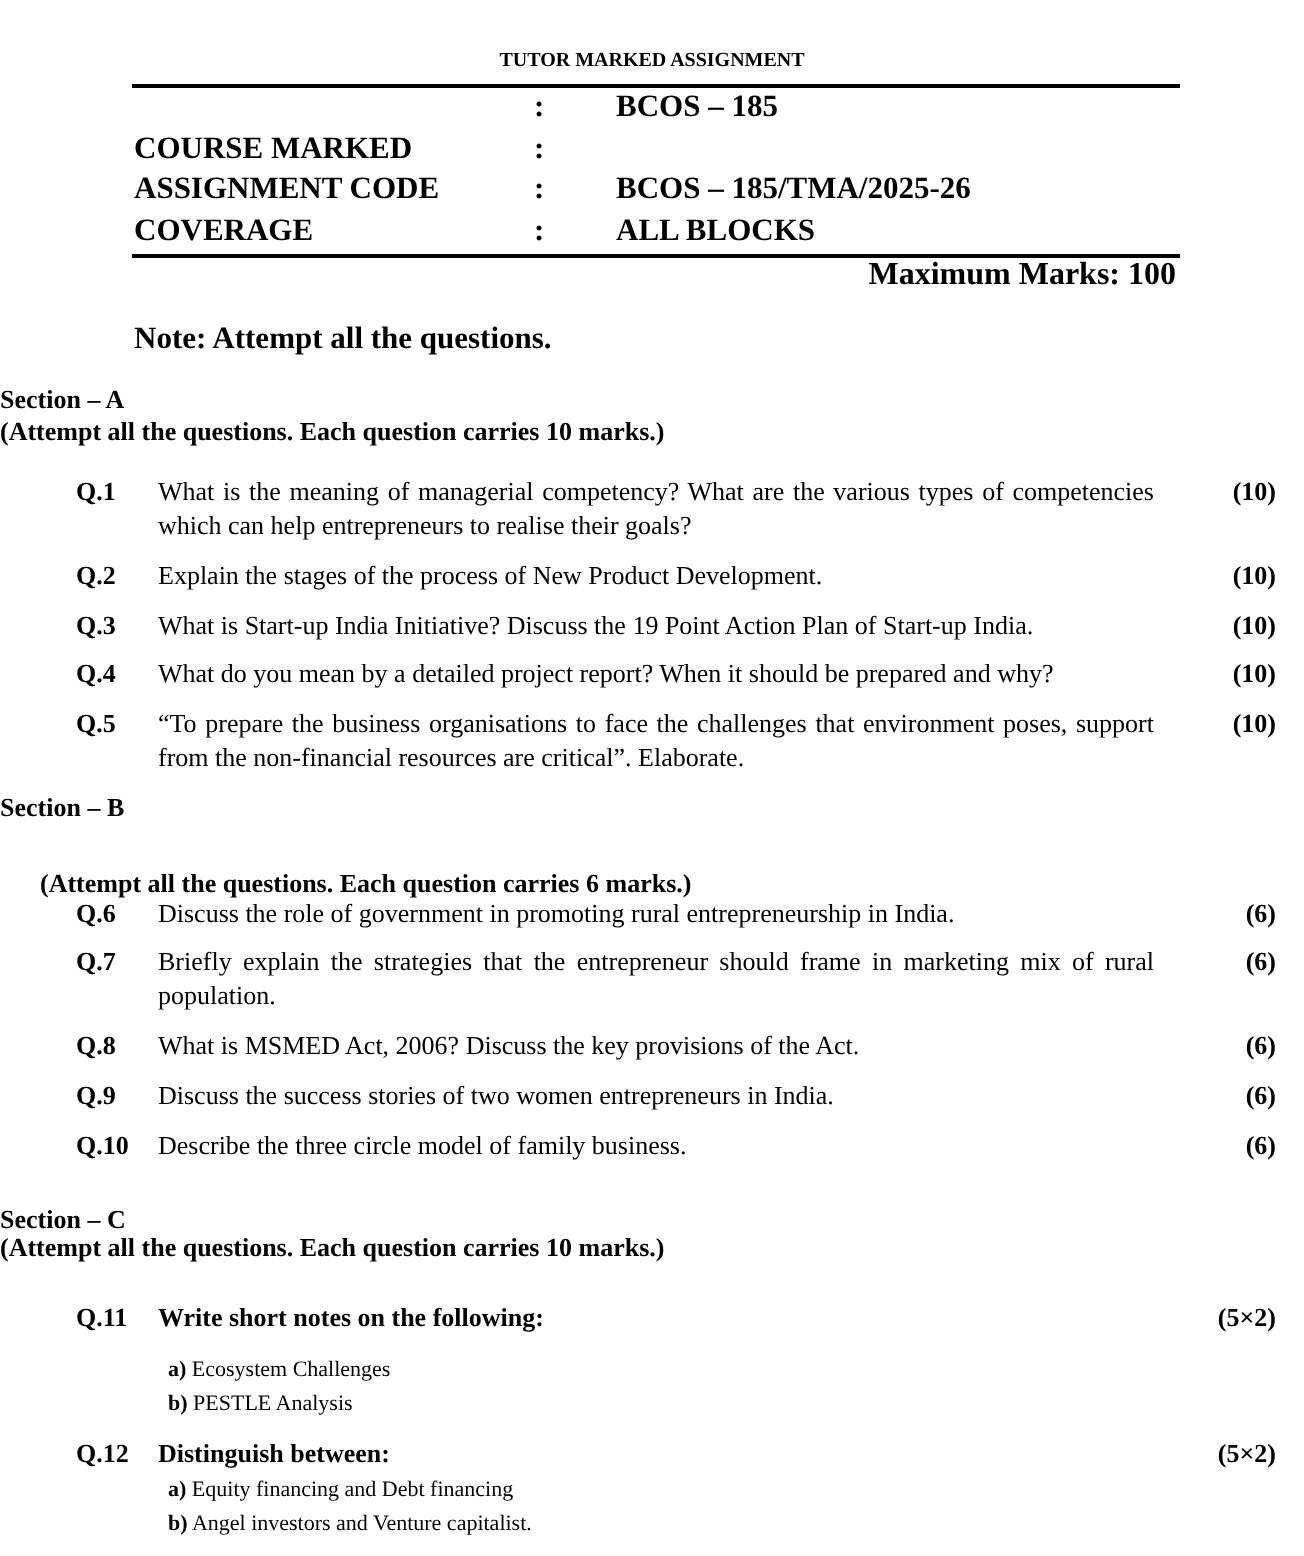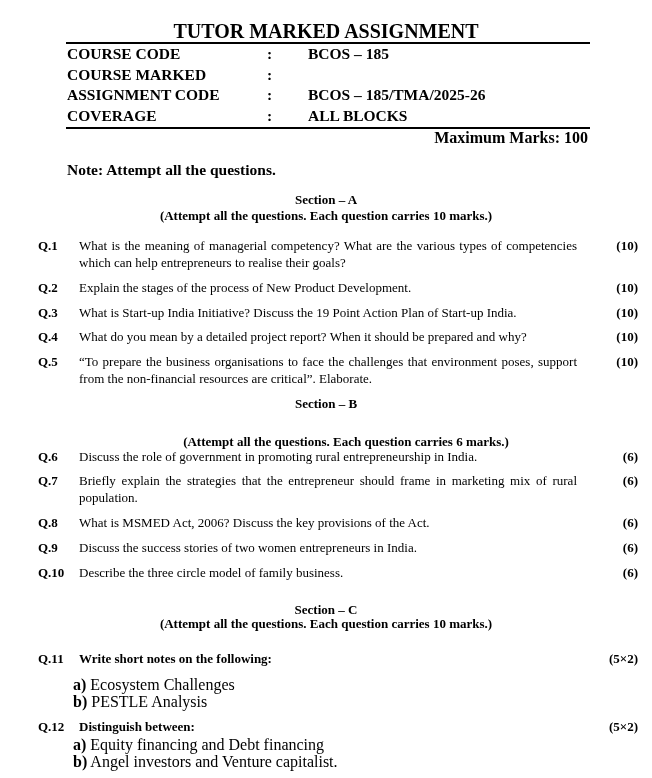"TUTOR MARKED ASSIGNMENT" .title { font-size: 20px -> 10px }
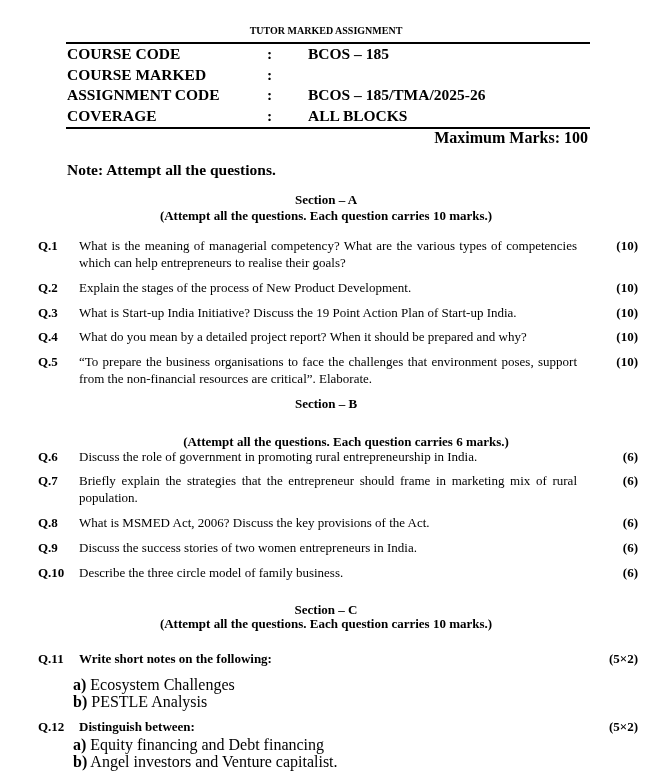"COURSE CODE" span.lbl { html: <span>COURSE CODE</span> -> none }
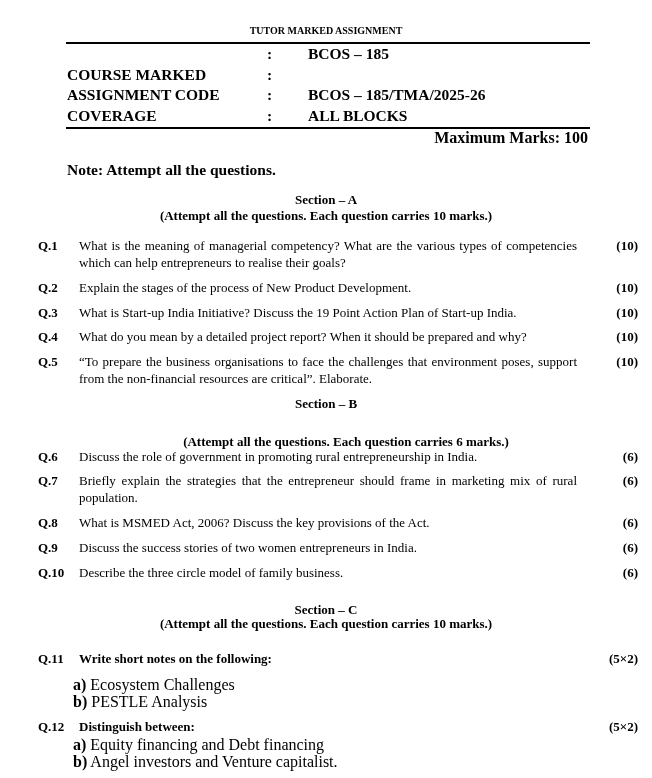"Section – A" .sec-title { text-align: center -> left }
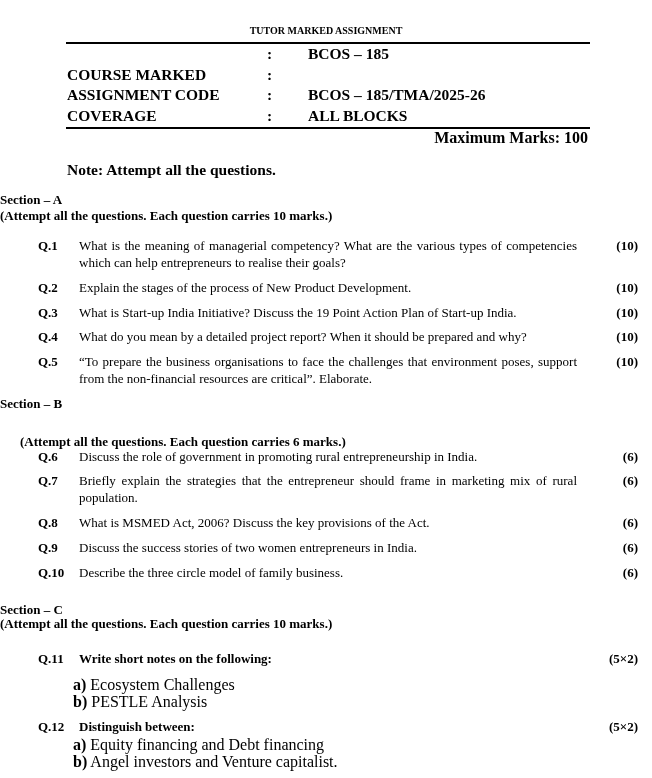"a) Ecosystem Challenges" .sub { font-size: 16px -> 11px; left: 73px -> 84px }
